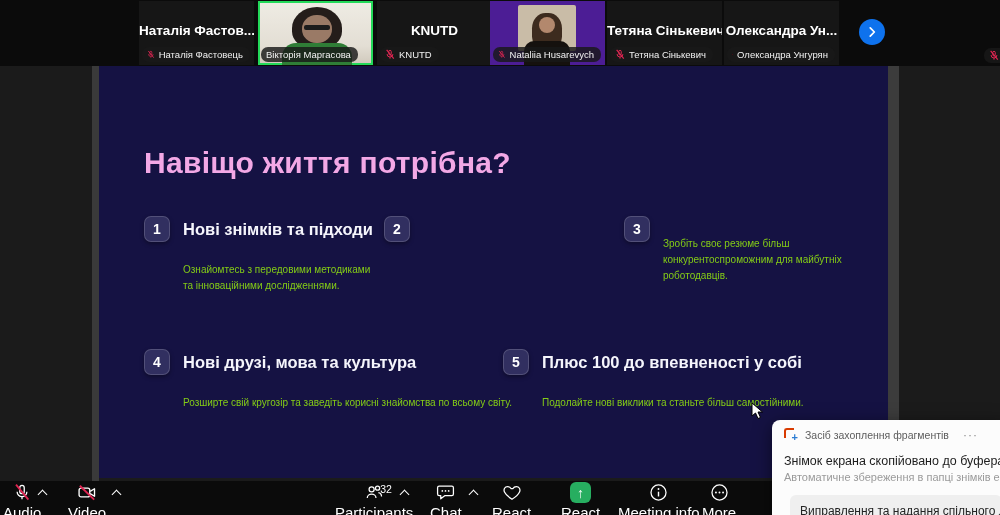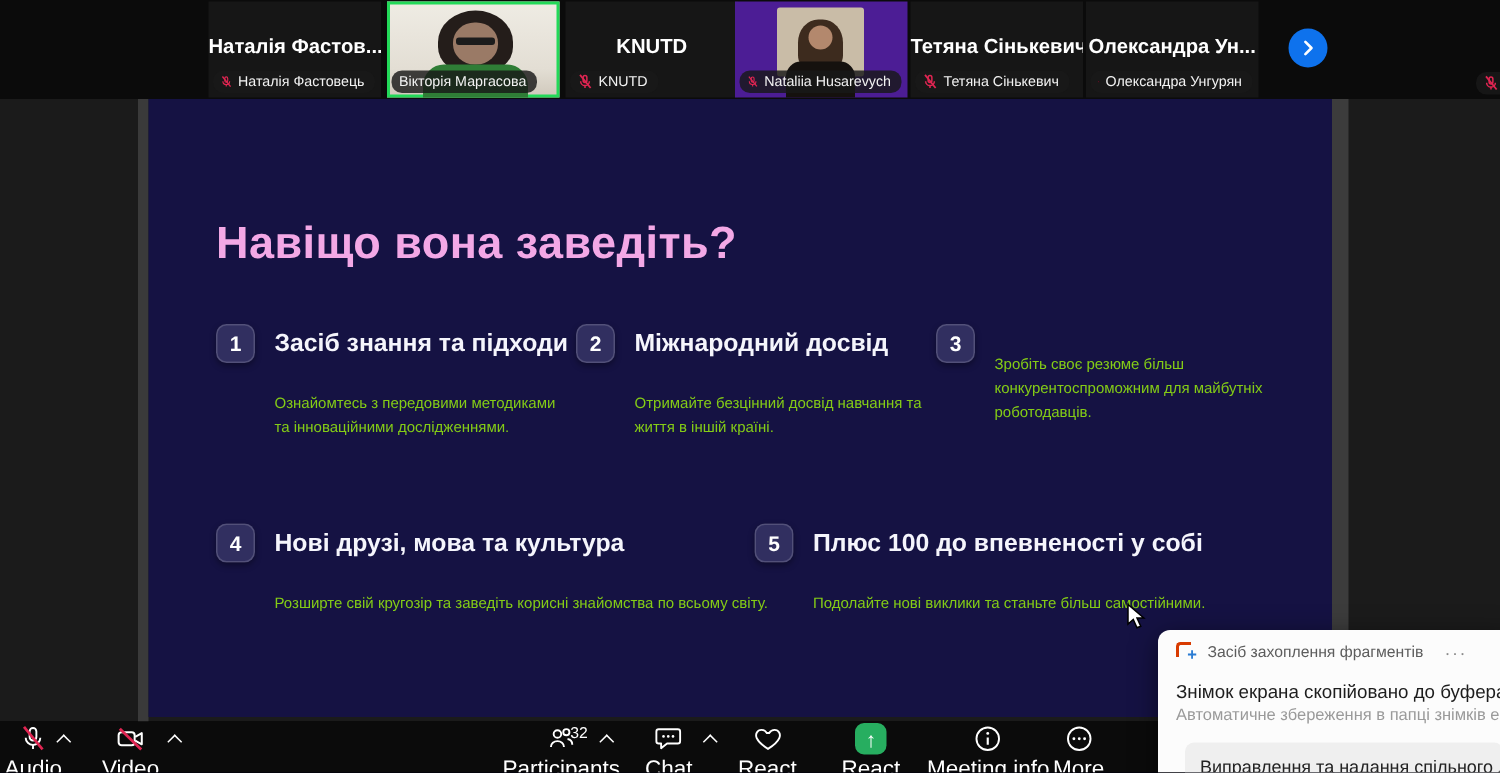"Навіщо вона заведіть?" div.slide-title { text: вона заведіть -> життя потрібна }
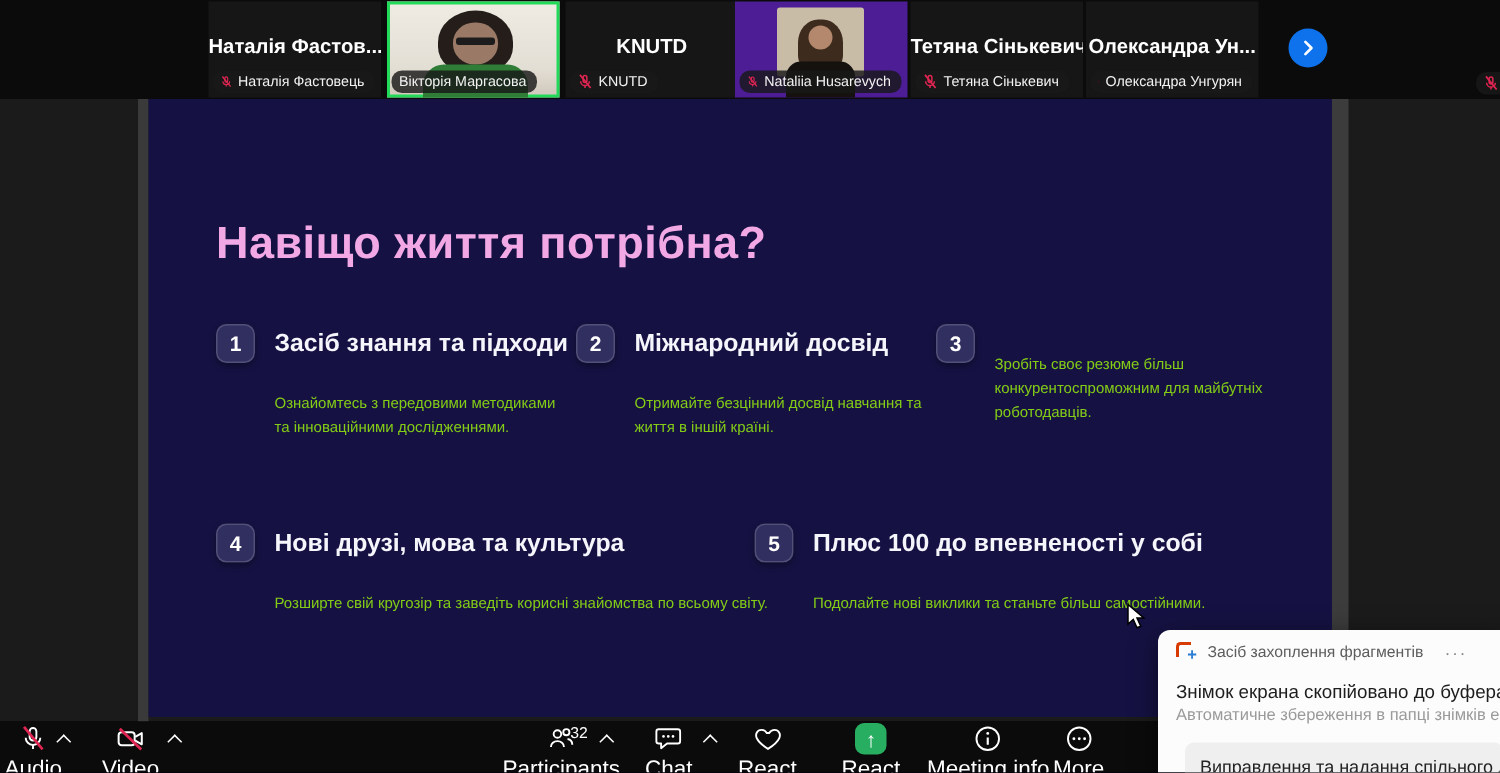"Засіб знання та підходи" h3 { text: Засіб знання -> Нові знімків }
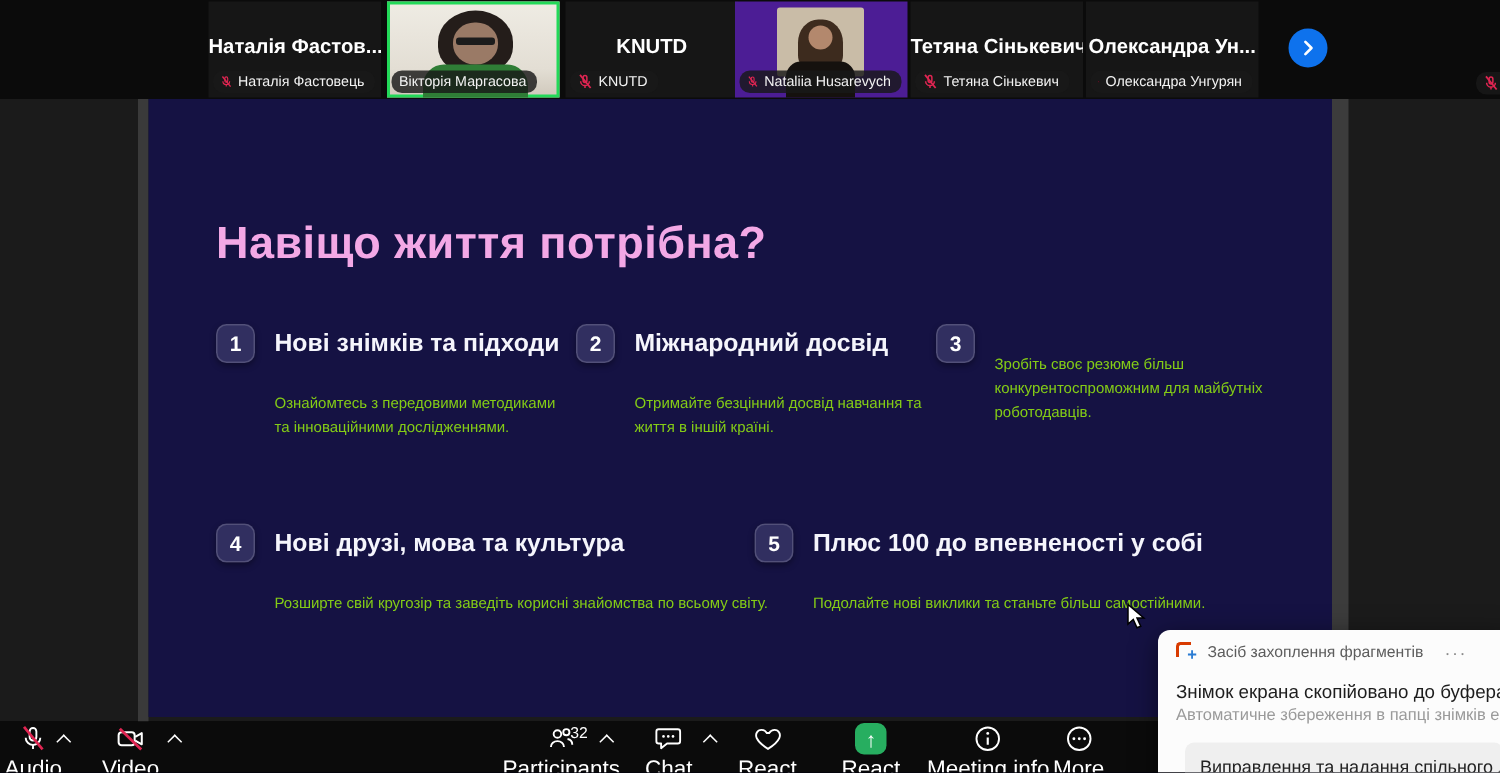"Міжнародний досвід" div { html: <div> <h3>Міжнародний досвід</h3> <p>Отримайте безцінний досвід навчання та життя в іншій країні.</p> </div> -> none }
